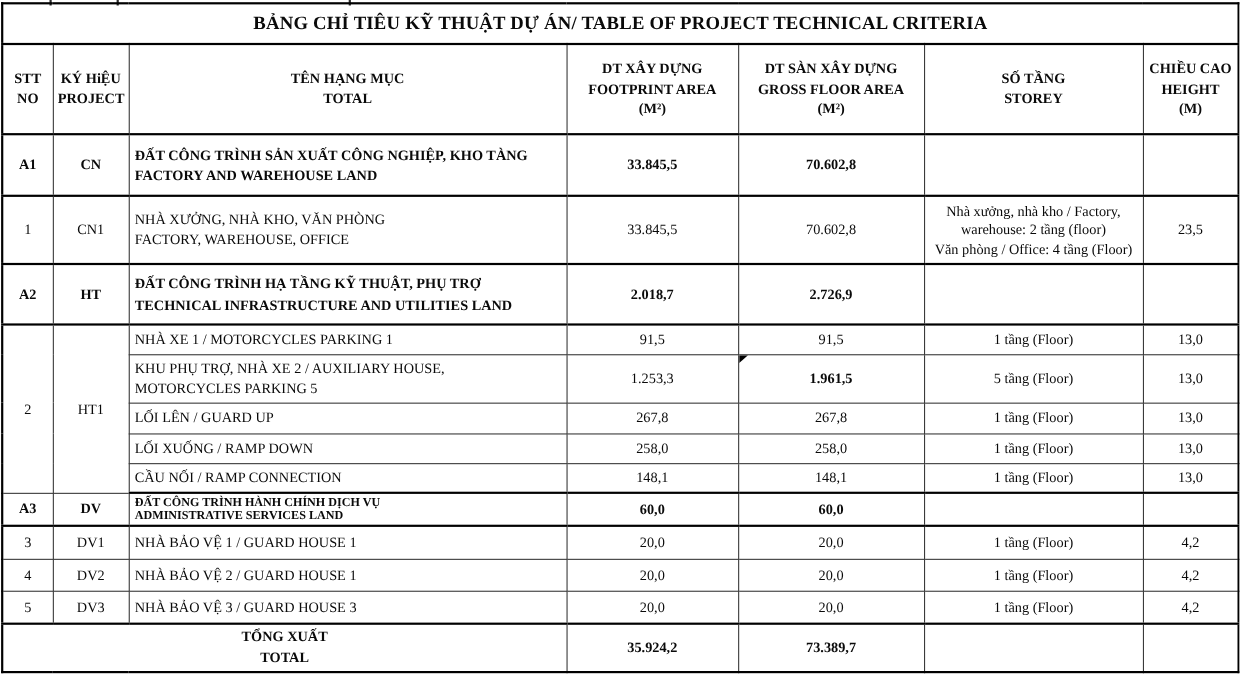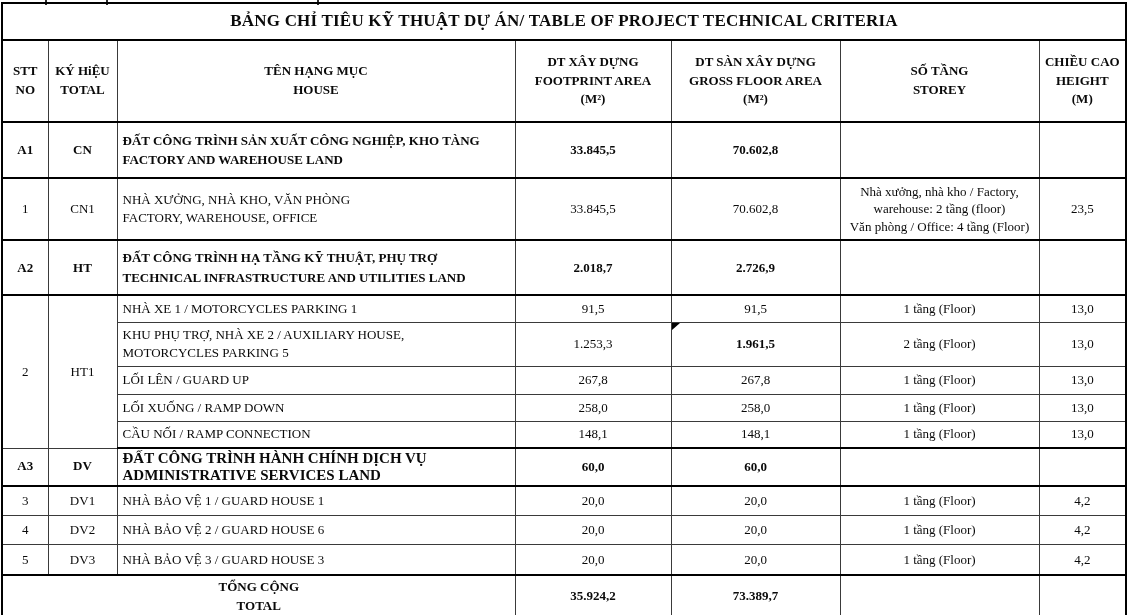"KÝ HiỆU" th { text: TOTAL -> PROJECT }
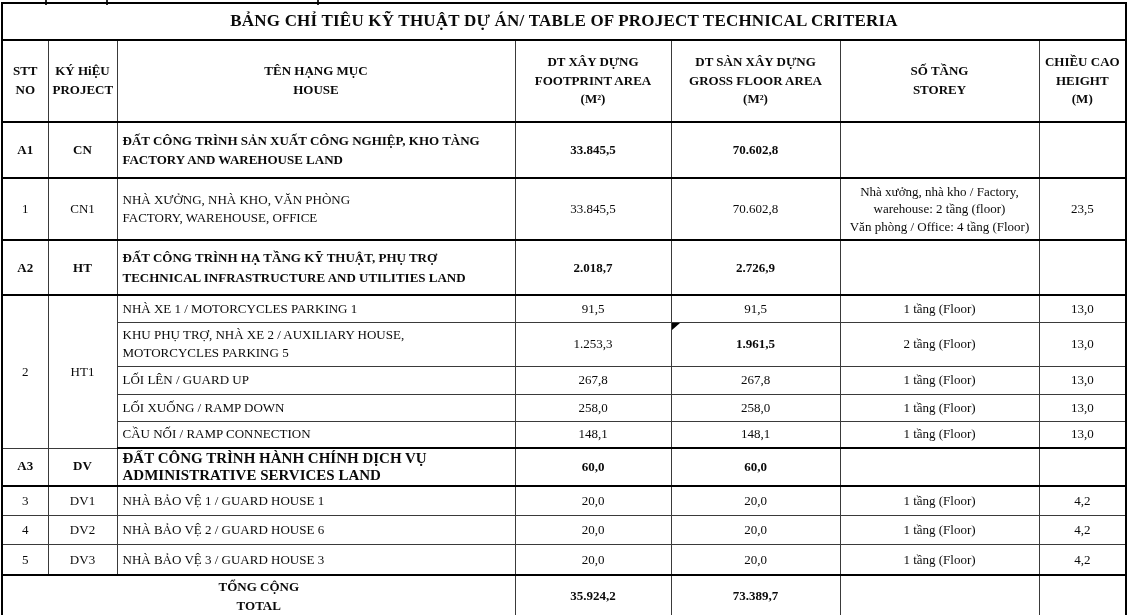"TÊN HẠNG MỤC" th { text: HOUSE -> TOTAL }
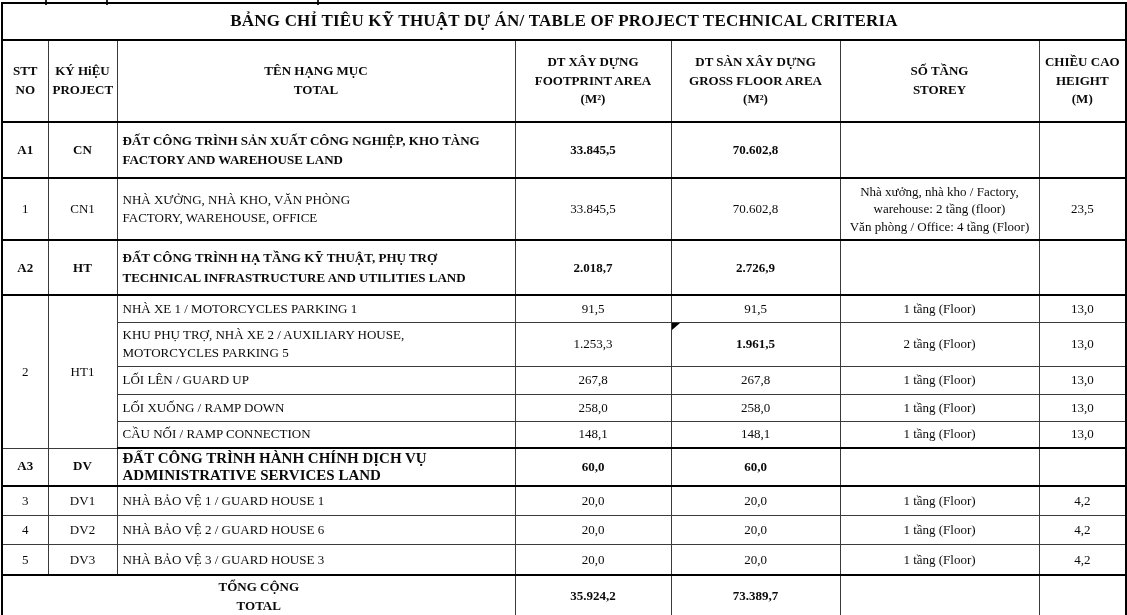"2 tầng (Floor)" td.c { text: 2 -> 5 }
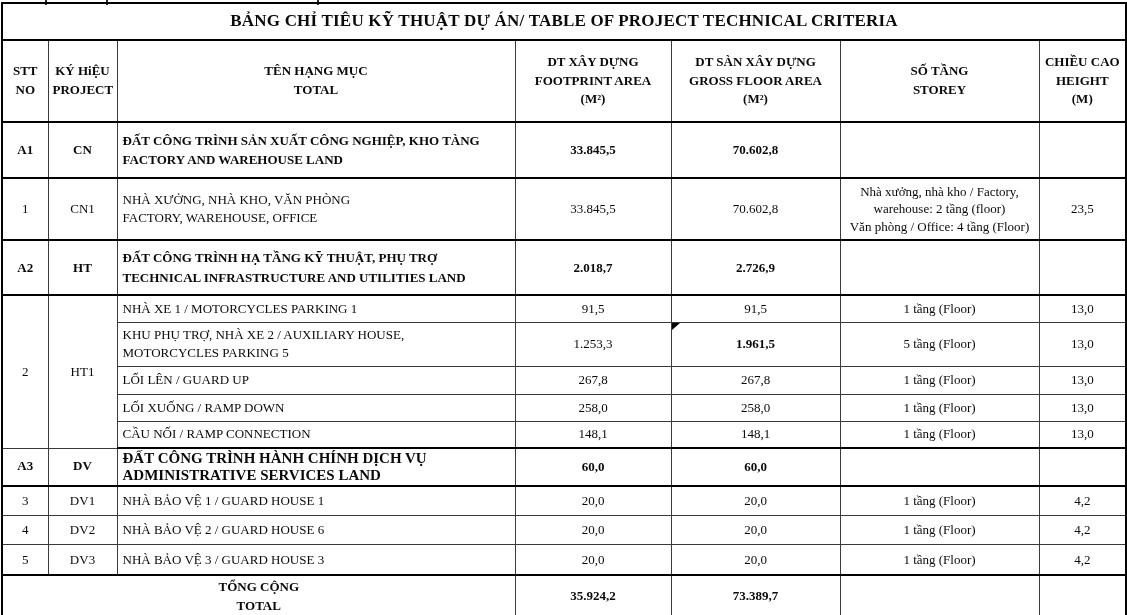"ĐẤT CÔNG TRÌNH HÀNH CHÍNH" tr.tight td.item { font-size: 15px -> 11px }
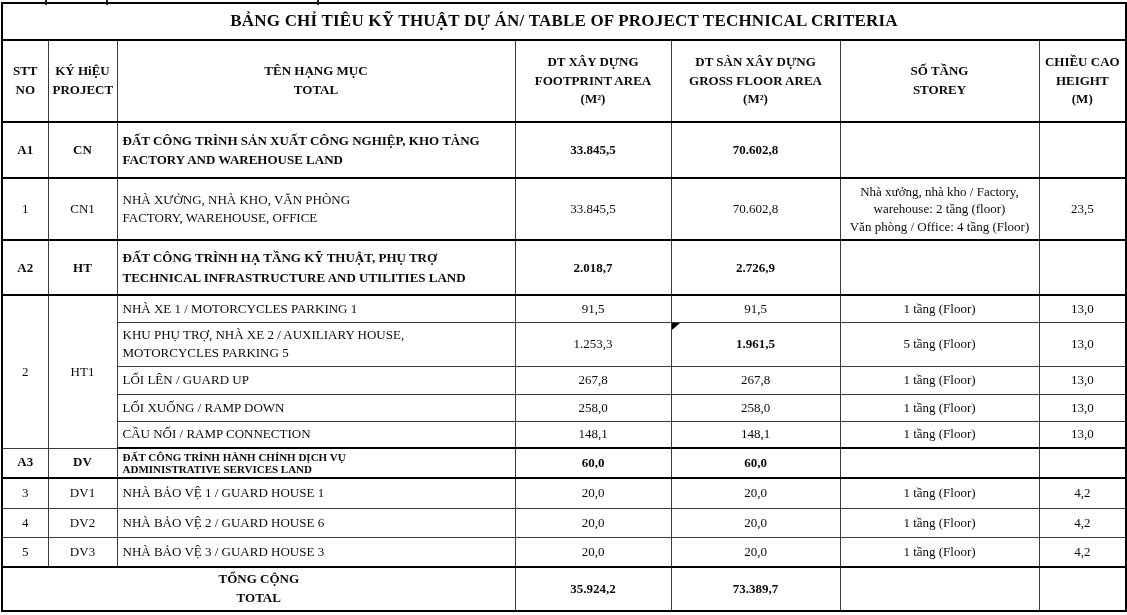"NHÀ BẢO VỆ 2 /" td.item { text: 6 -> 1 }
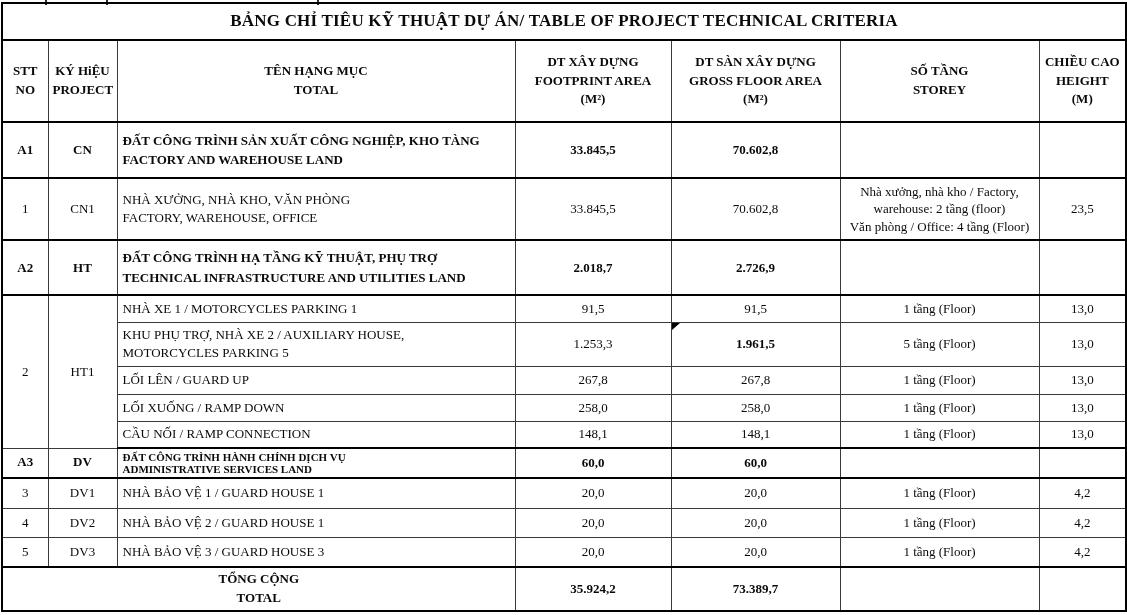"TỔNG CỘNG" td { text: CỘNG -> XUẤT }
